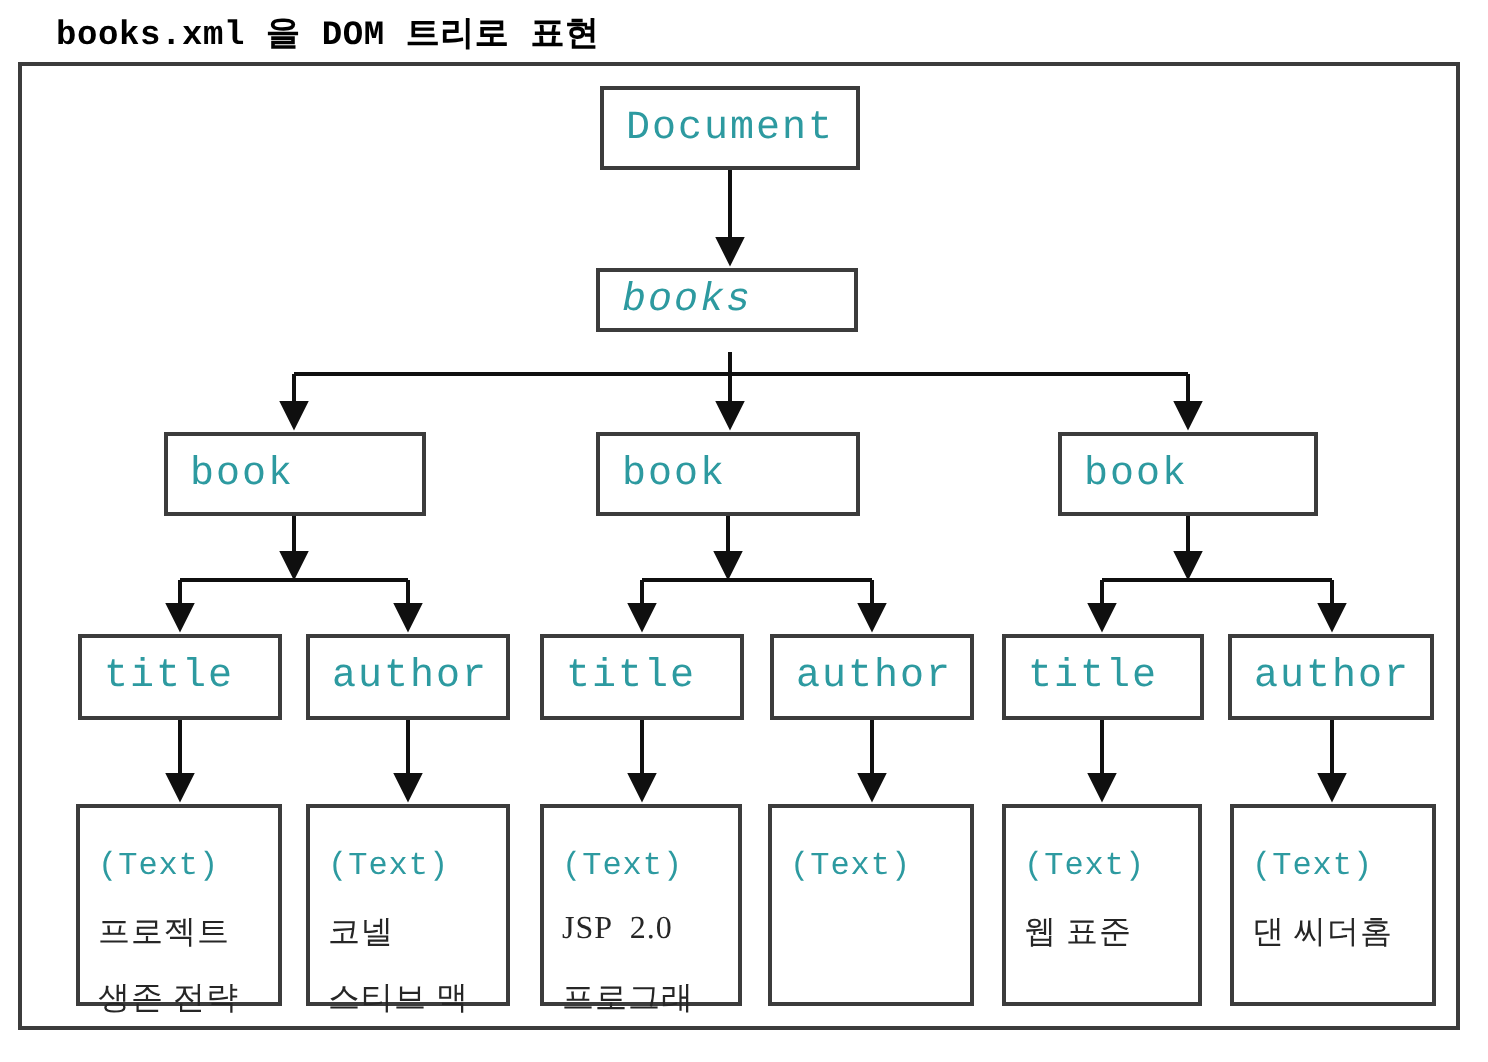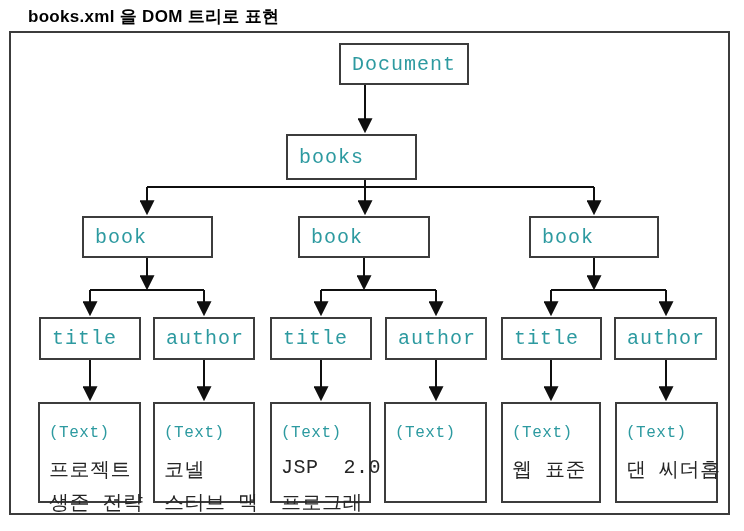"books.xml 을 DOM 트리로 표현" .diagram-title { font-family: Liberation Sans, sans-serif -> Liberation Mono, monospace }
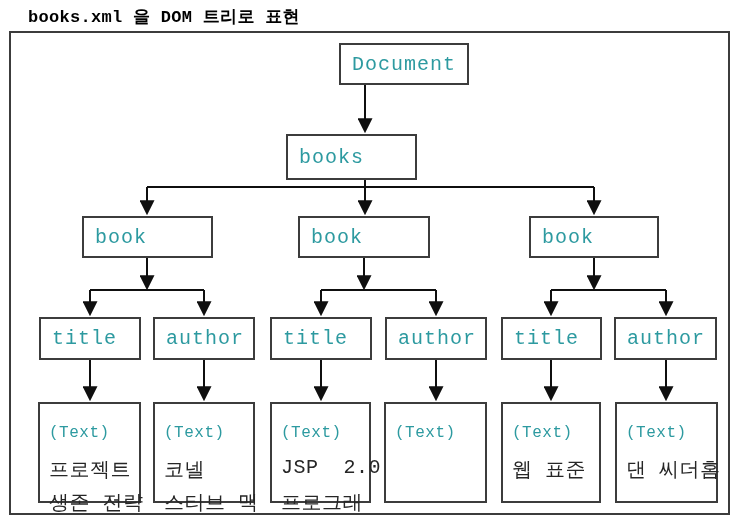"Document" div.node { margin-left: 39px -> none }
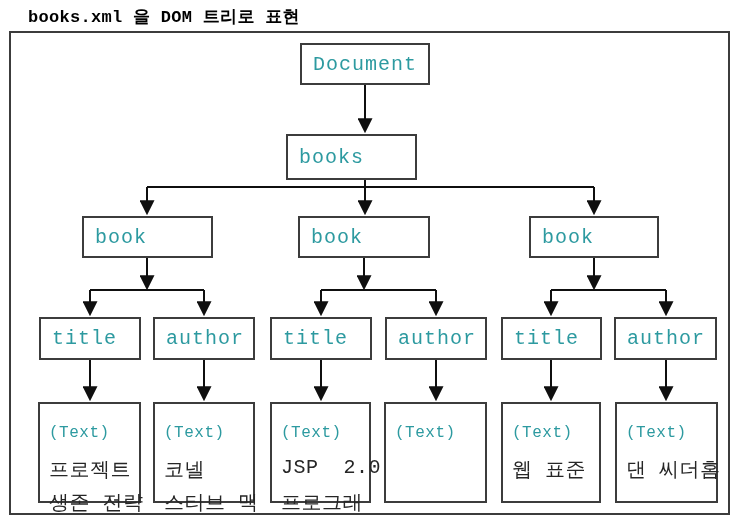"books" div.node { font-style: none -> italic; height: 46px -> 32px; left: 286px -> 298px }
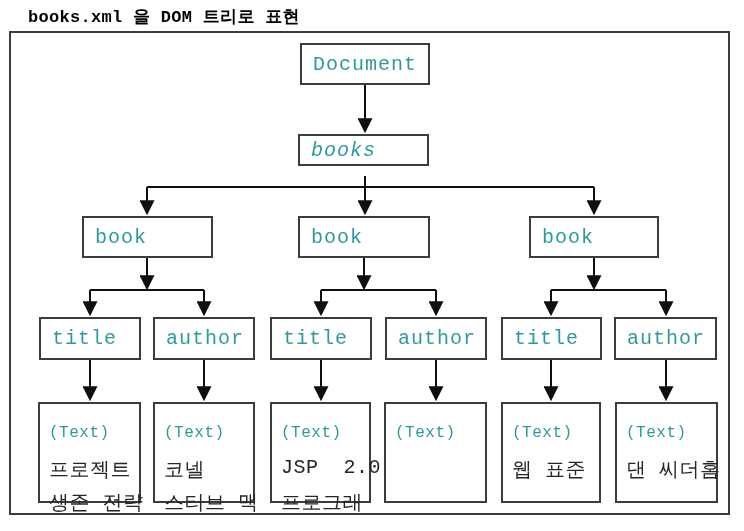"프로젝트" .leaf .leaf-line { font-family: Liberation Mono, monospace -> Liberation Serif, serif; font-size: 20px -> 16px }
